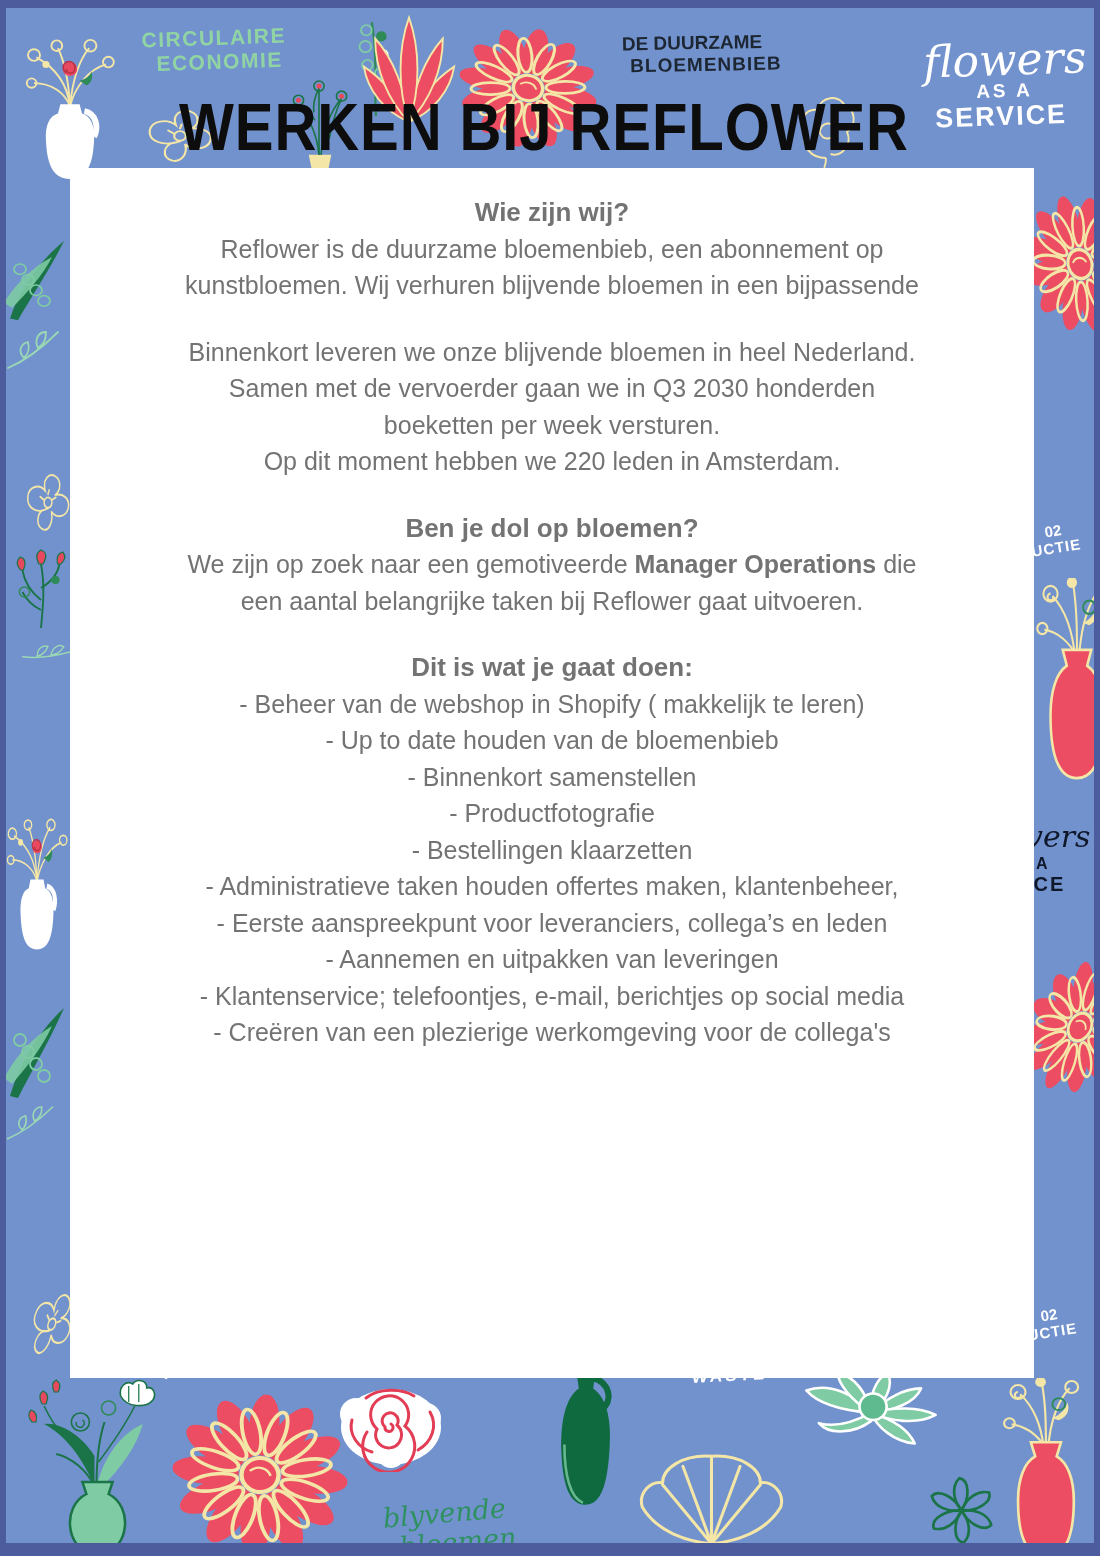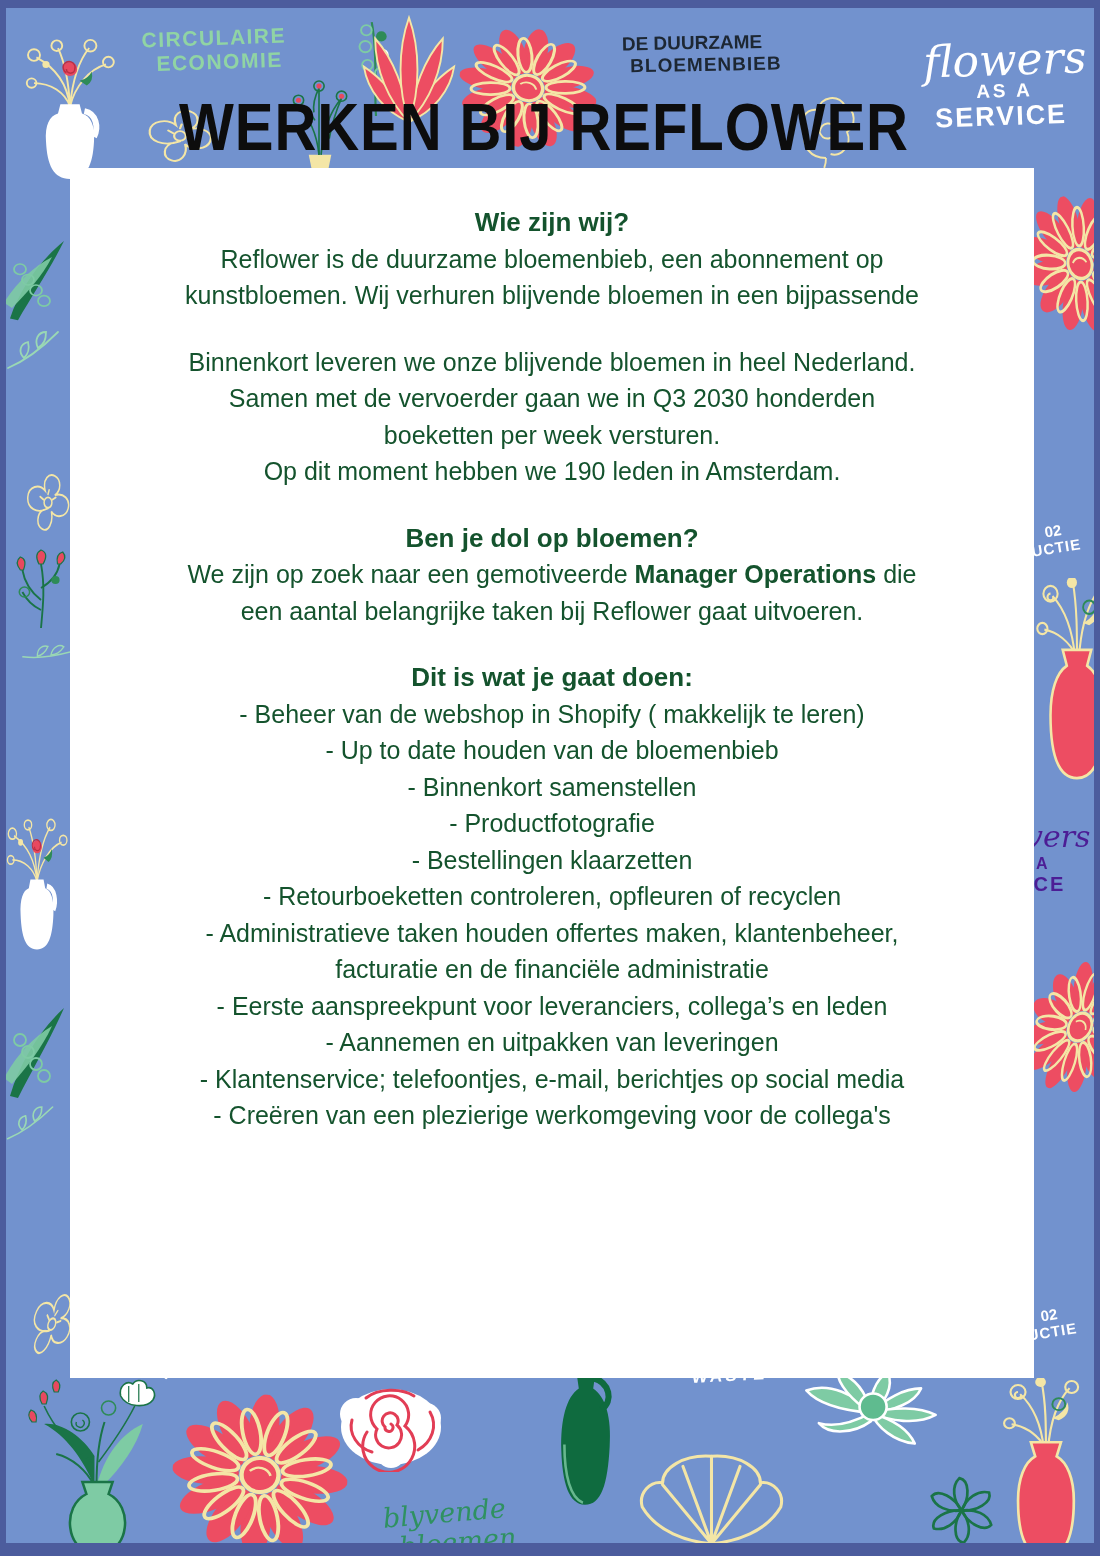"Wie zijn wij?" #panel-content { color: #14532d -> #737373; padding: 36px 40px 0 40px -> 26px 40px 0 40px }
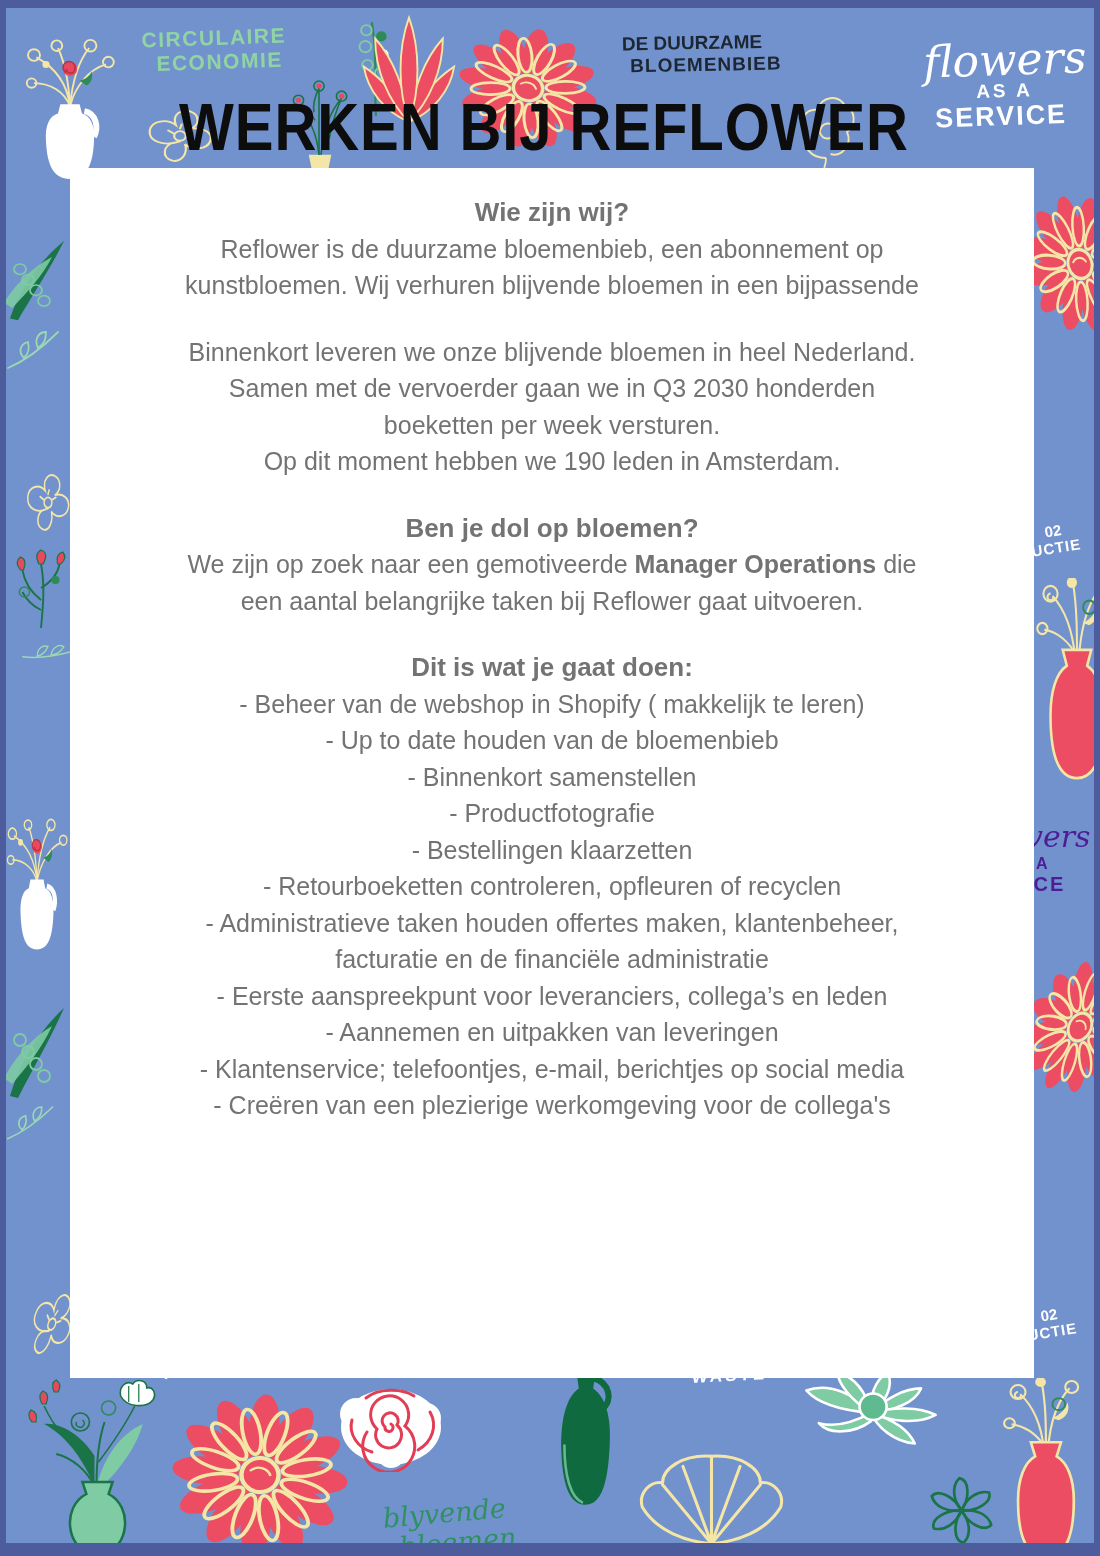"Op dit moment hebben we" div.line { text: 190 -> 220 }
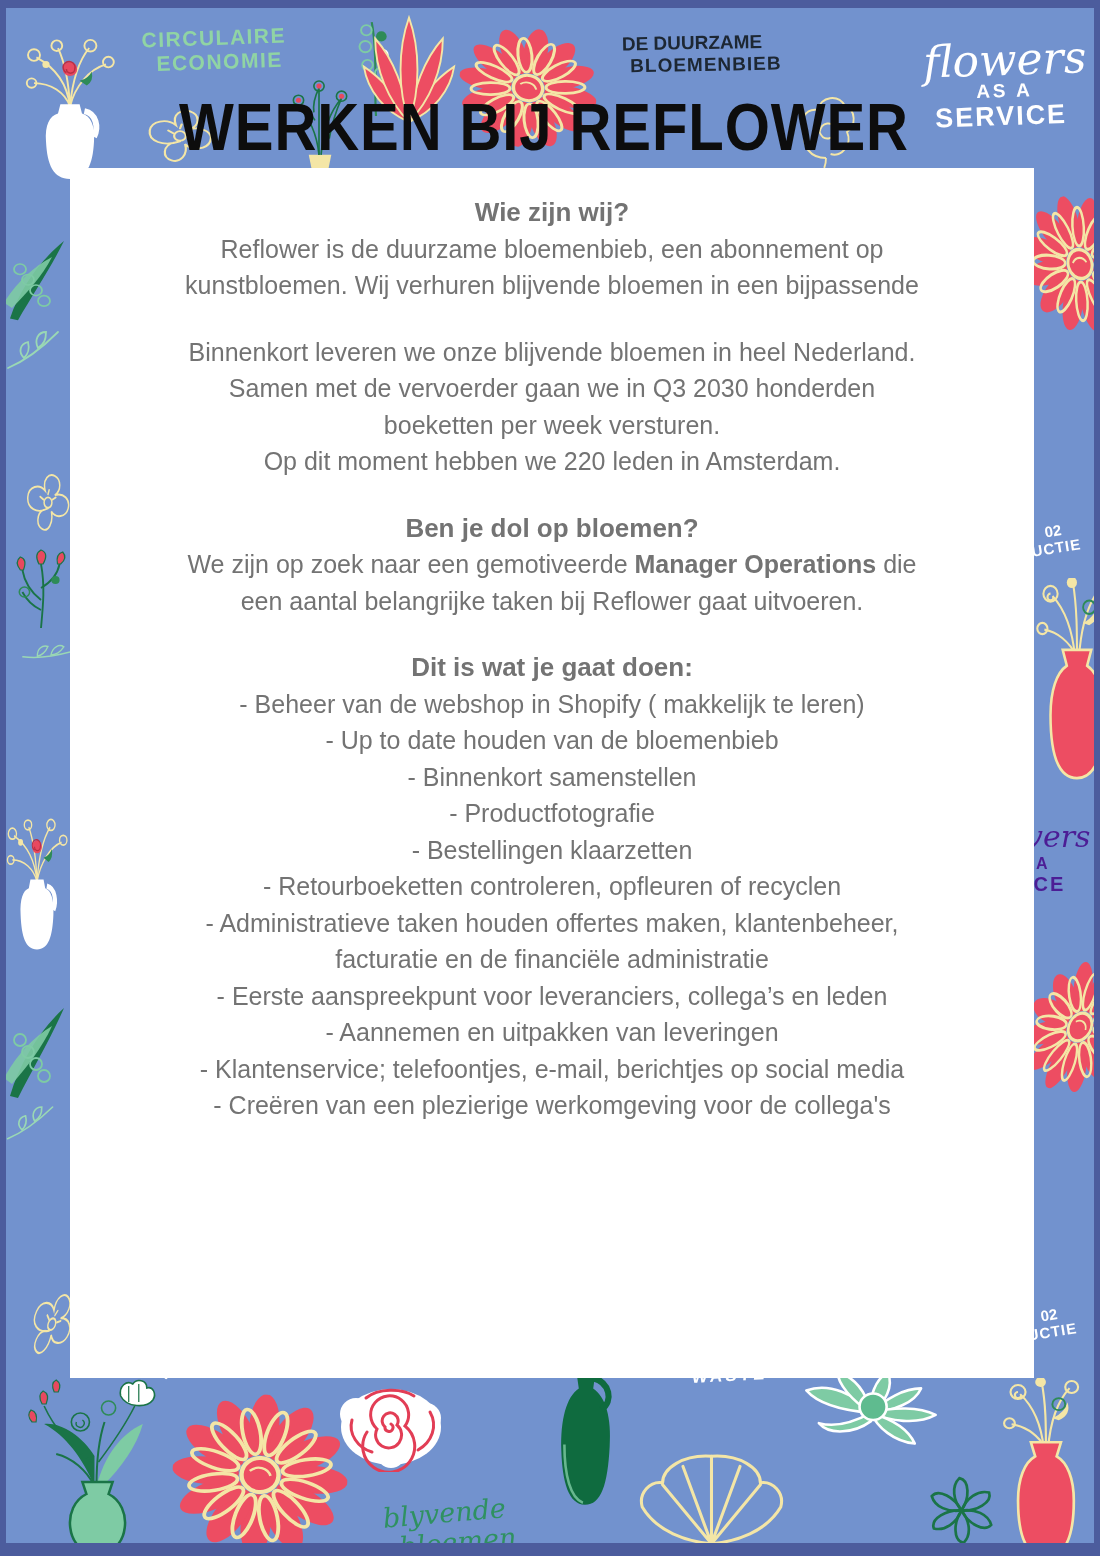"vers" .vers { color: #4c1d95 -> #0f172a }
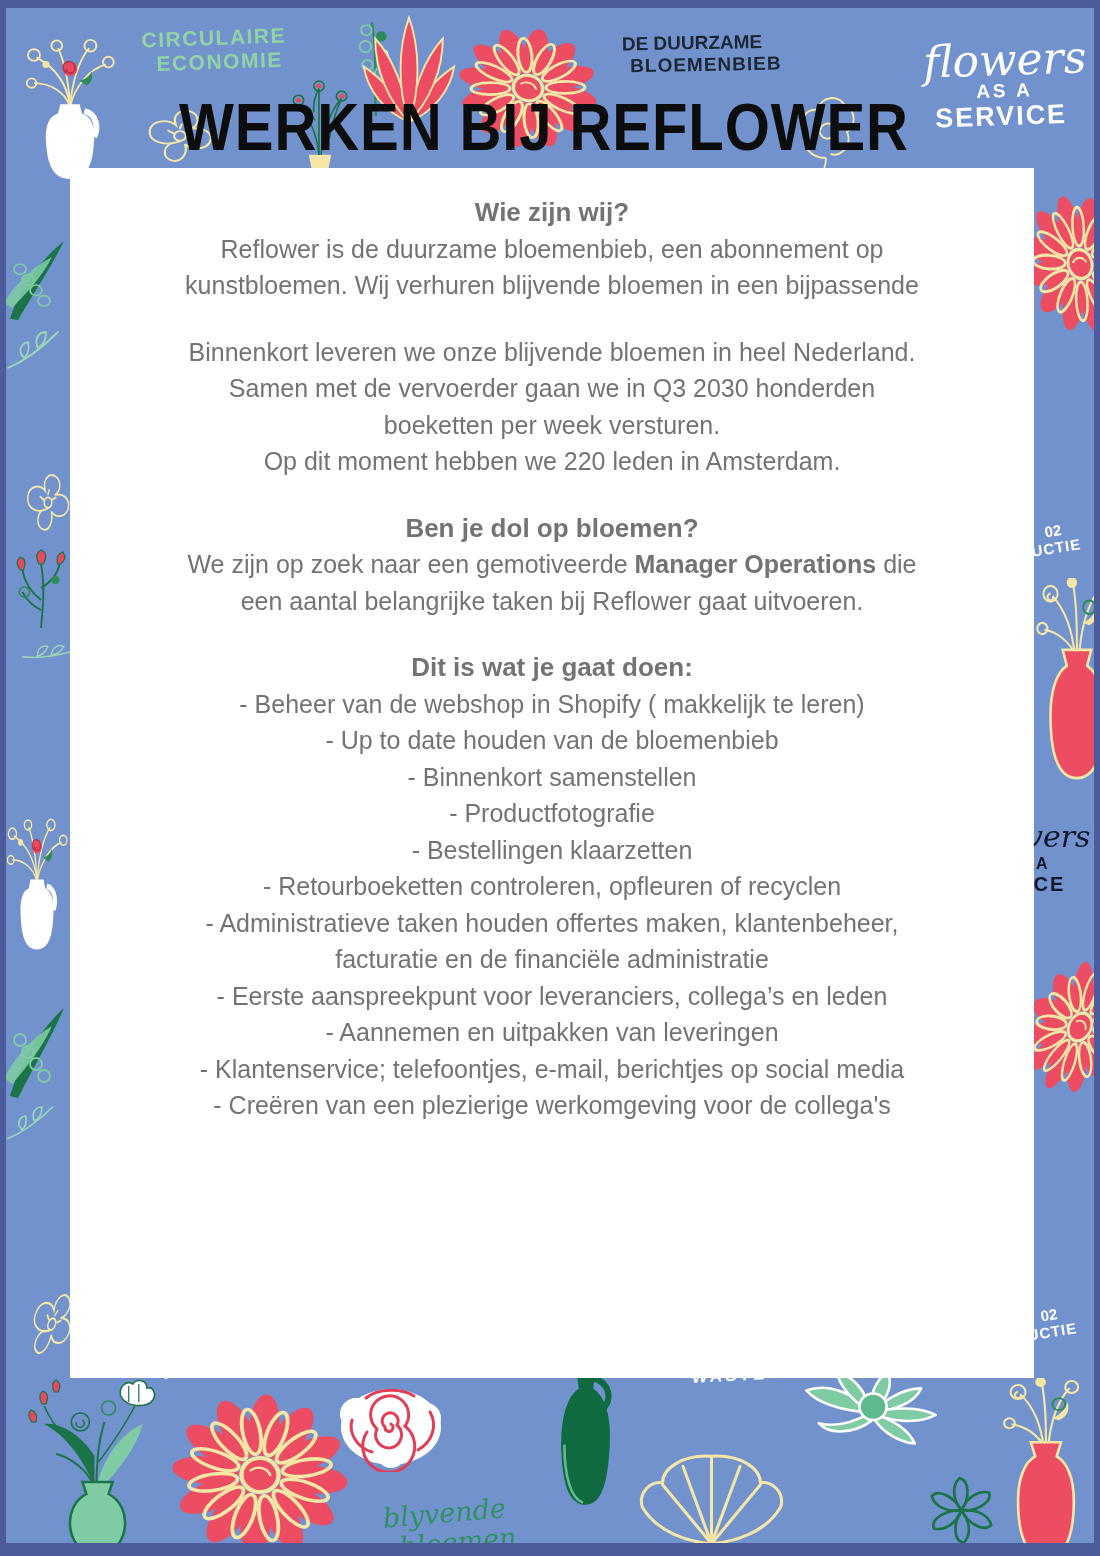"- Retourboeketten controleren, opfleuren" div.line { html: <div>- Retourboeketten controleren, opfleuren of recyclen</div> -> none }
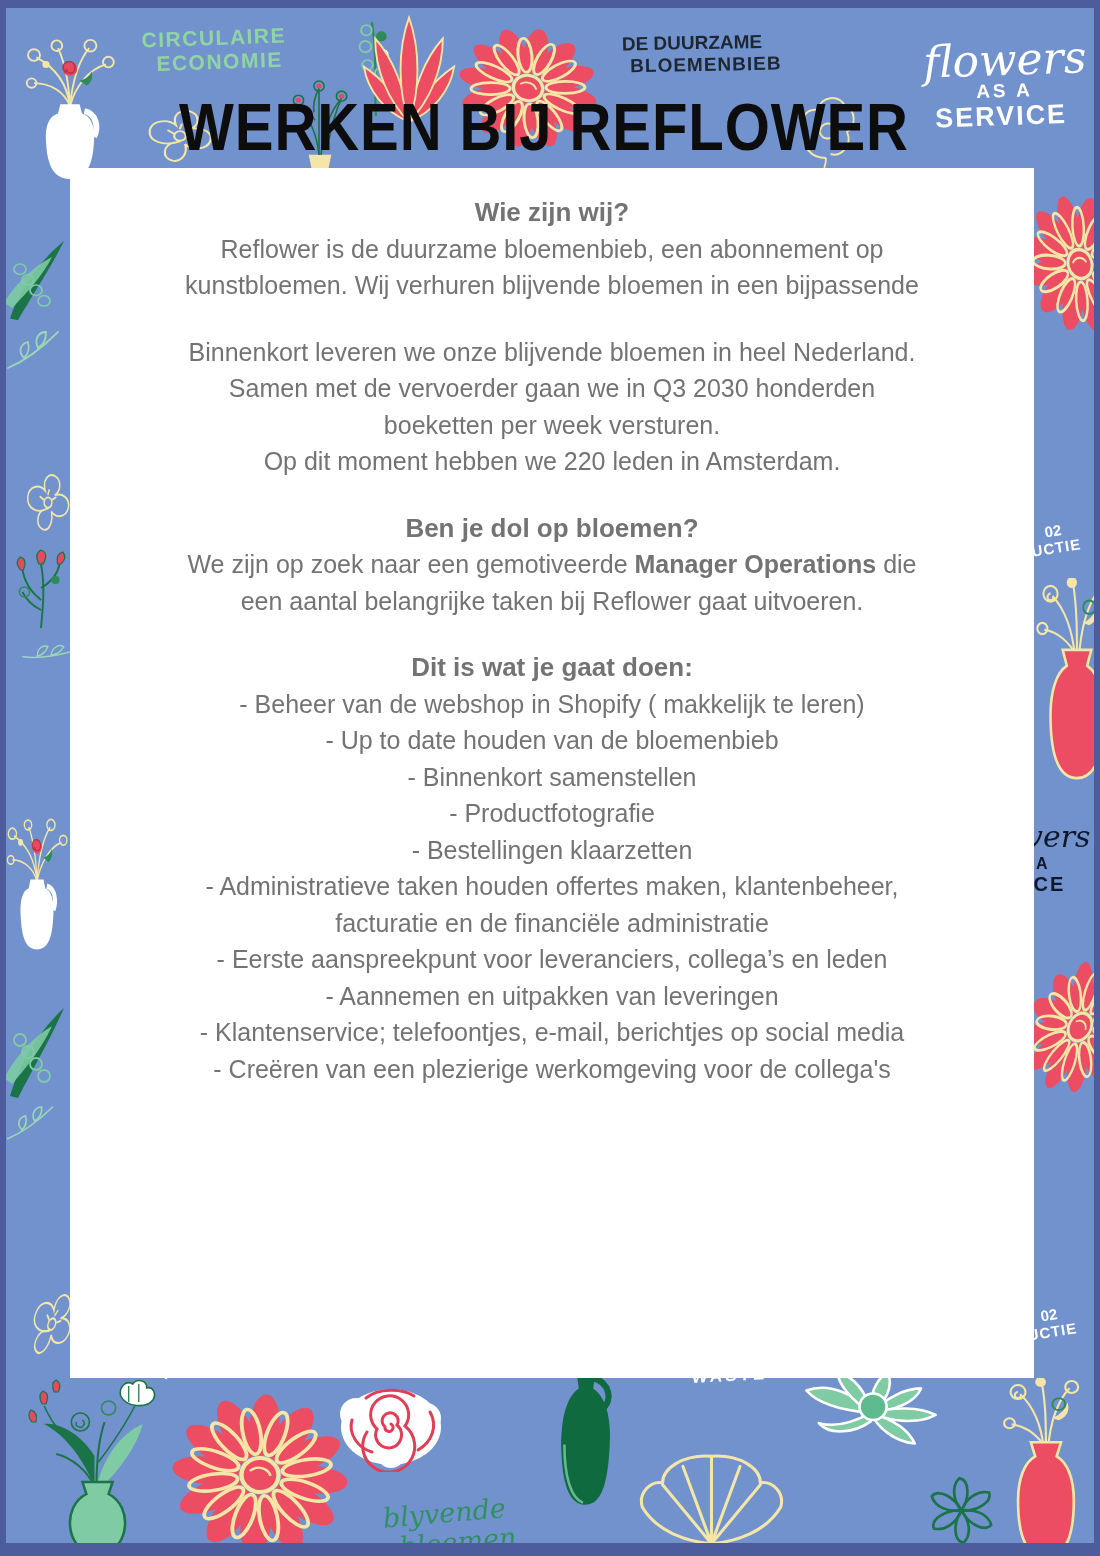"facturatie en de financiële" div.line { html: <div>facturatie en de financiële administratie</div> -> none }
